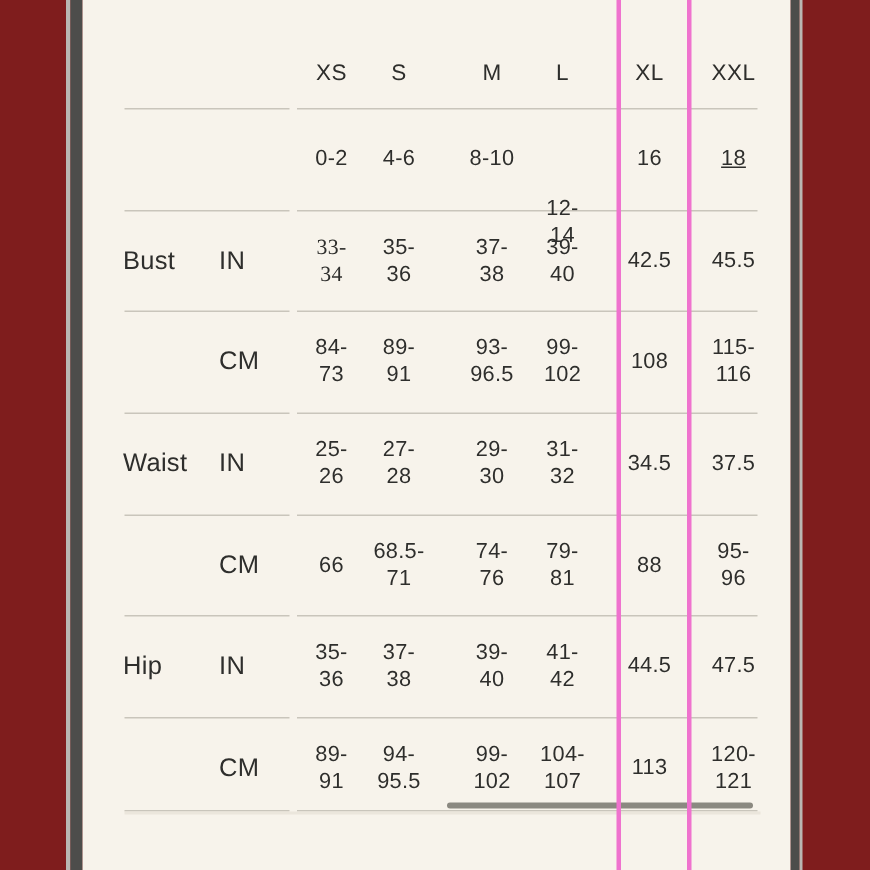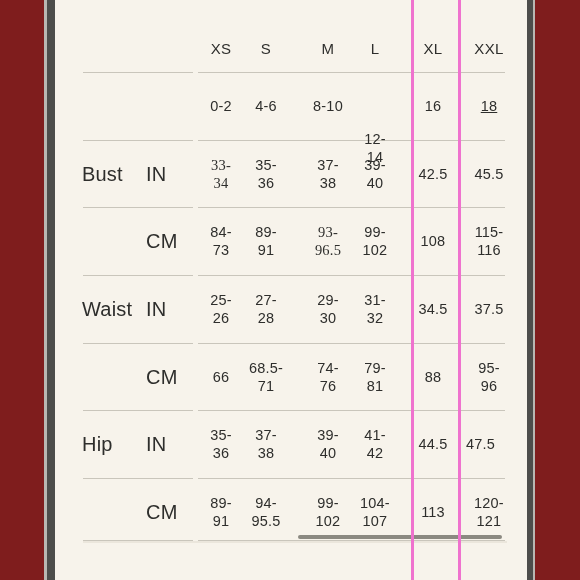"Bust" .rowlabel { font-size: 20px -> 17px }
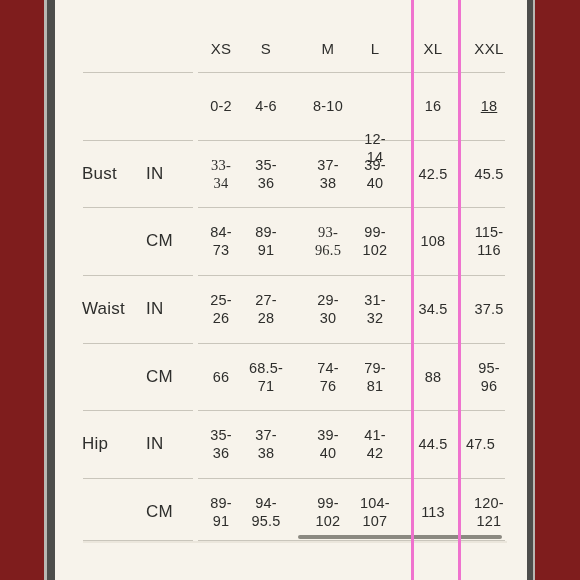"93-" div.cell { font-family: Liberation Serif, serif -> none }
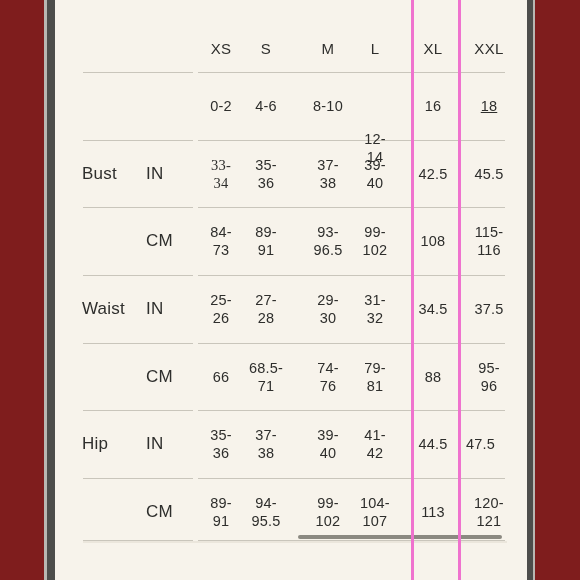"47.5" div.cell { left: 382px -> 405px; text-align: right -> none }
